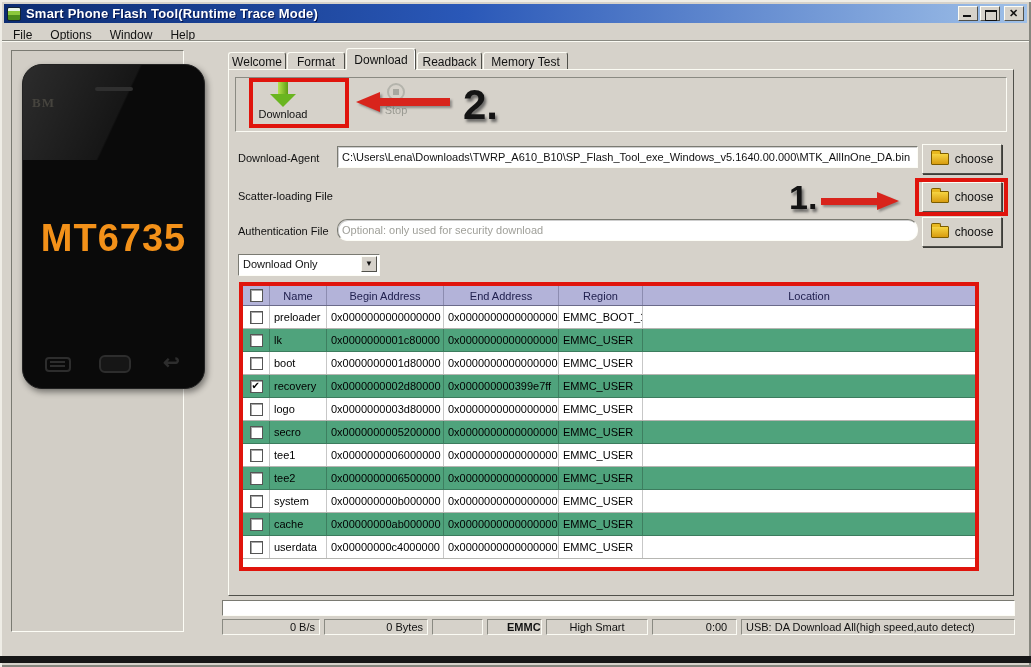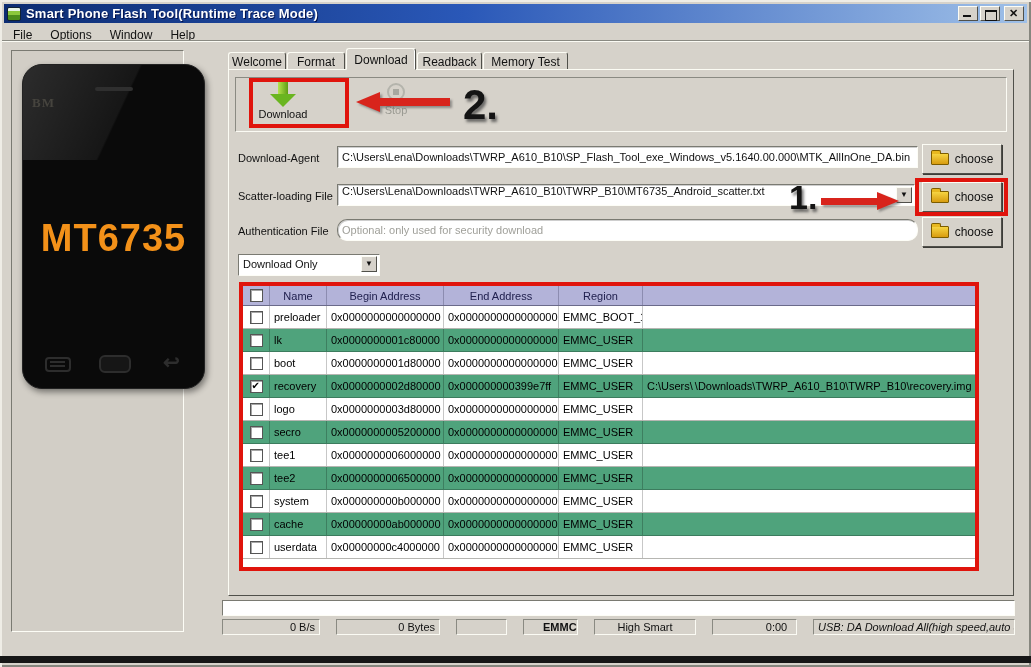"C:\Users\Lena\Downloads\TWRP_A610_B10\TW" div.finput { html: <div> <span>C:\Users\Lena\Downloads\TWRP_A610_B10\TWRP_B10\MT6735_Android_scatter.txt</span> <span></span> </div> -> none }
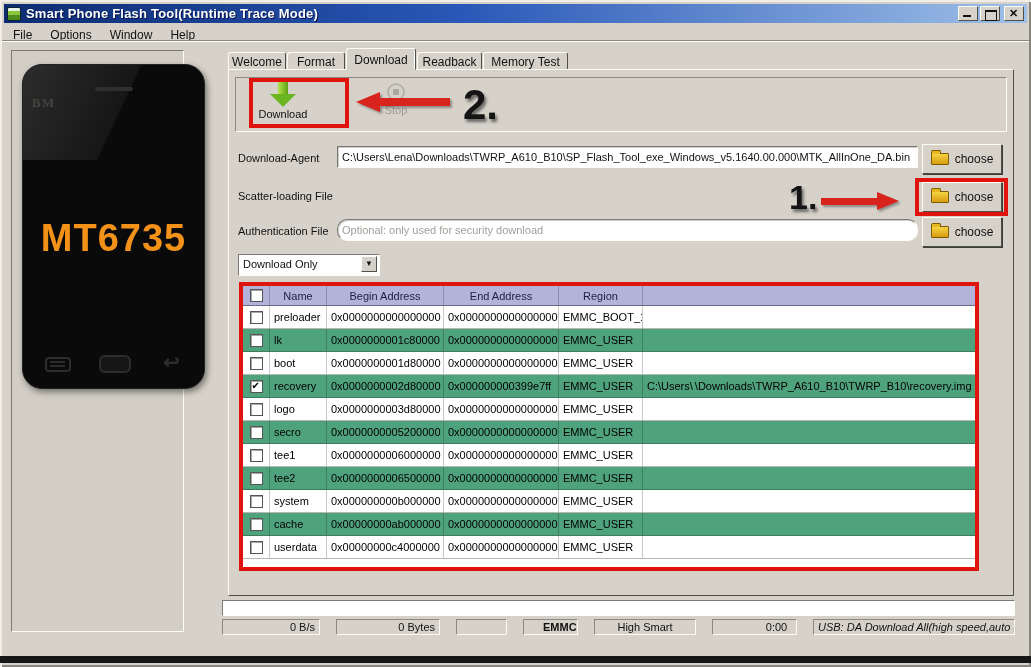"Location" div.cell { html: none -> <div>Location</div> }
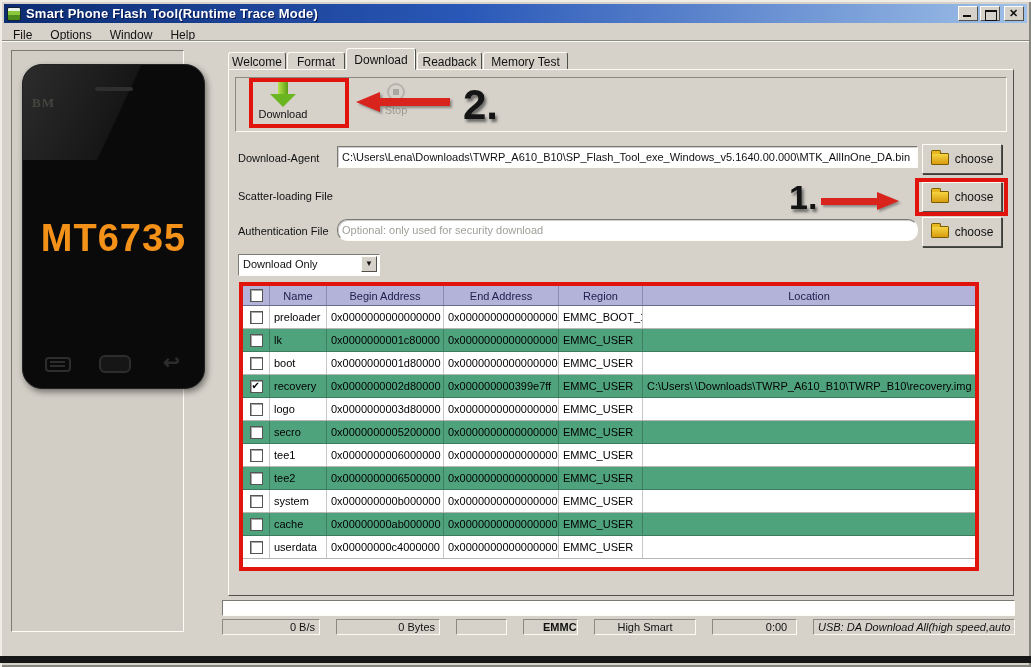"C:\Users\" div.cell { html: <div> <span>C:\Users\</span> <span></span> <span>\Downloads\TWRP_A610_B10\TWRP_B10\recovery.img</span> </div> -> none }
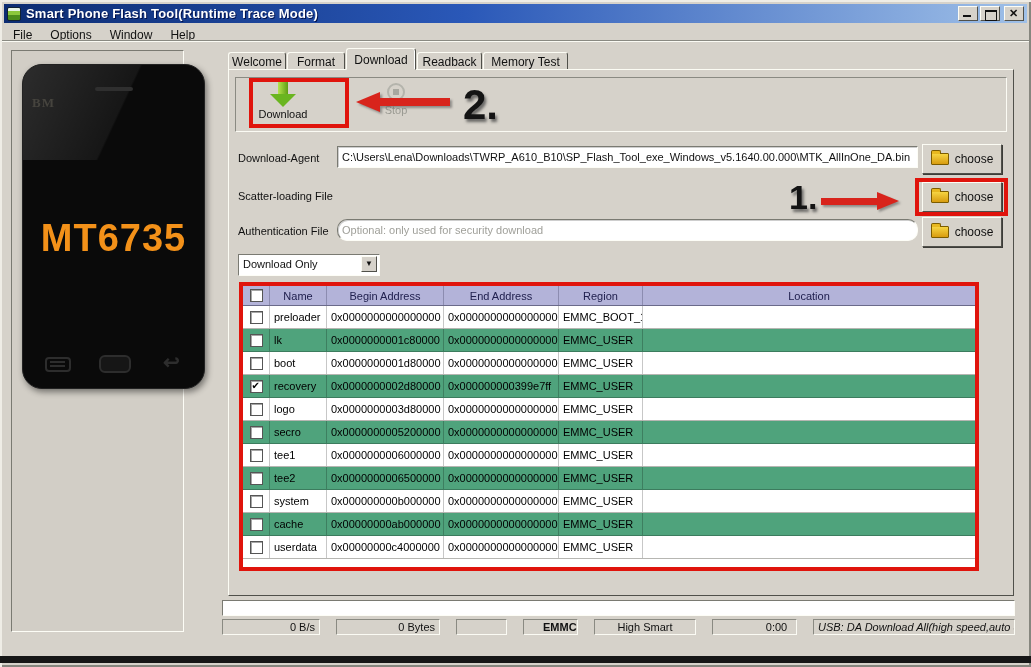"0 B/s" .statusbar { gap: 16px -> 4px }
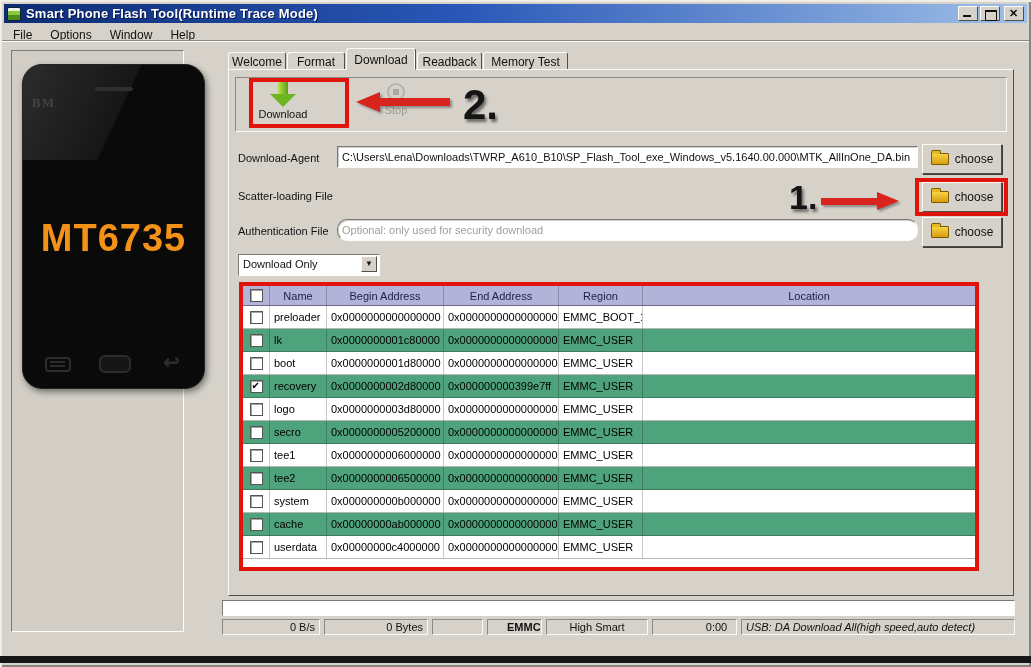"USB: DA Download All(high speed,auto" .w7 { font-style: italic -> none }
